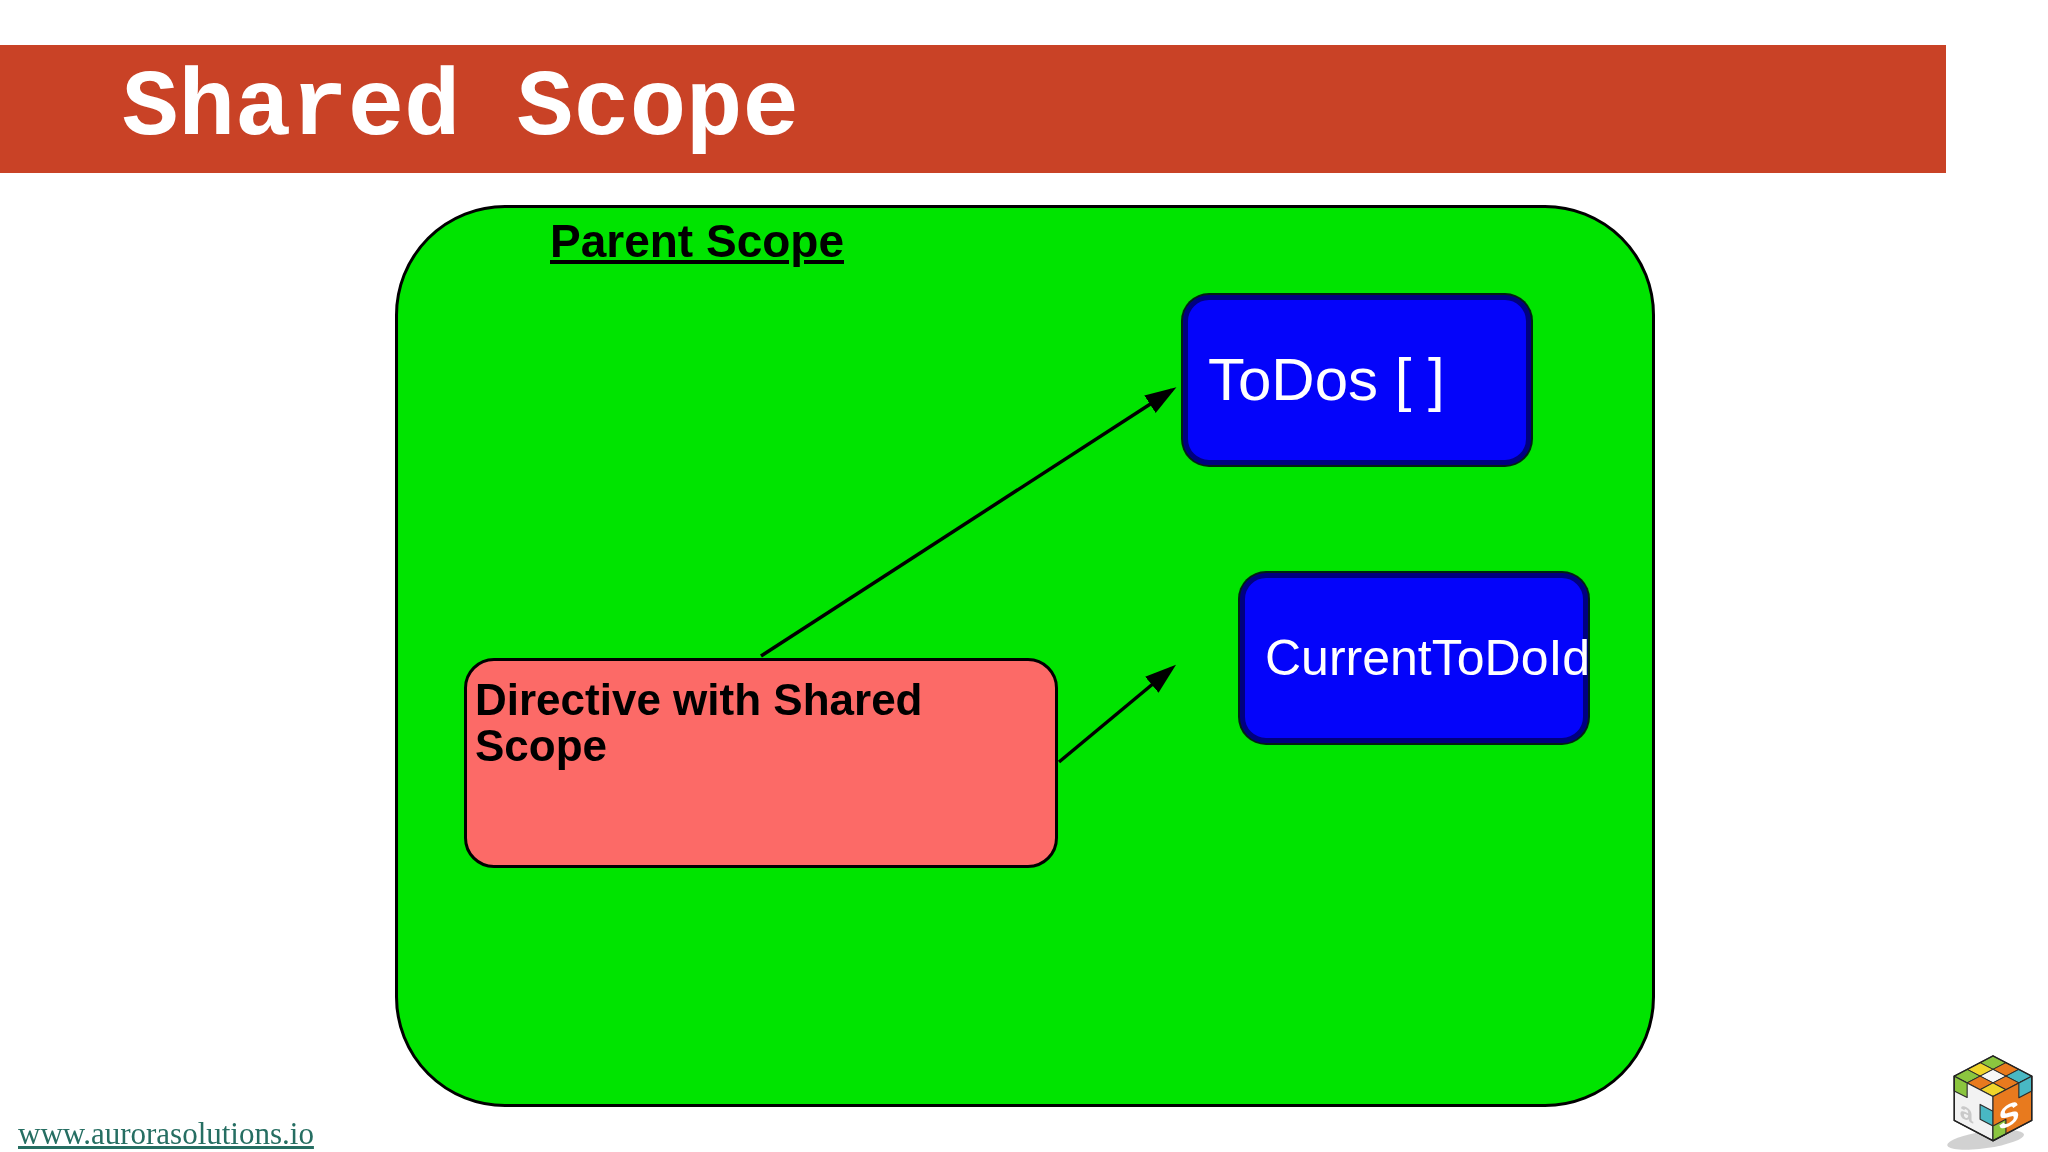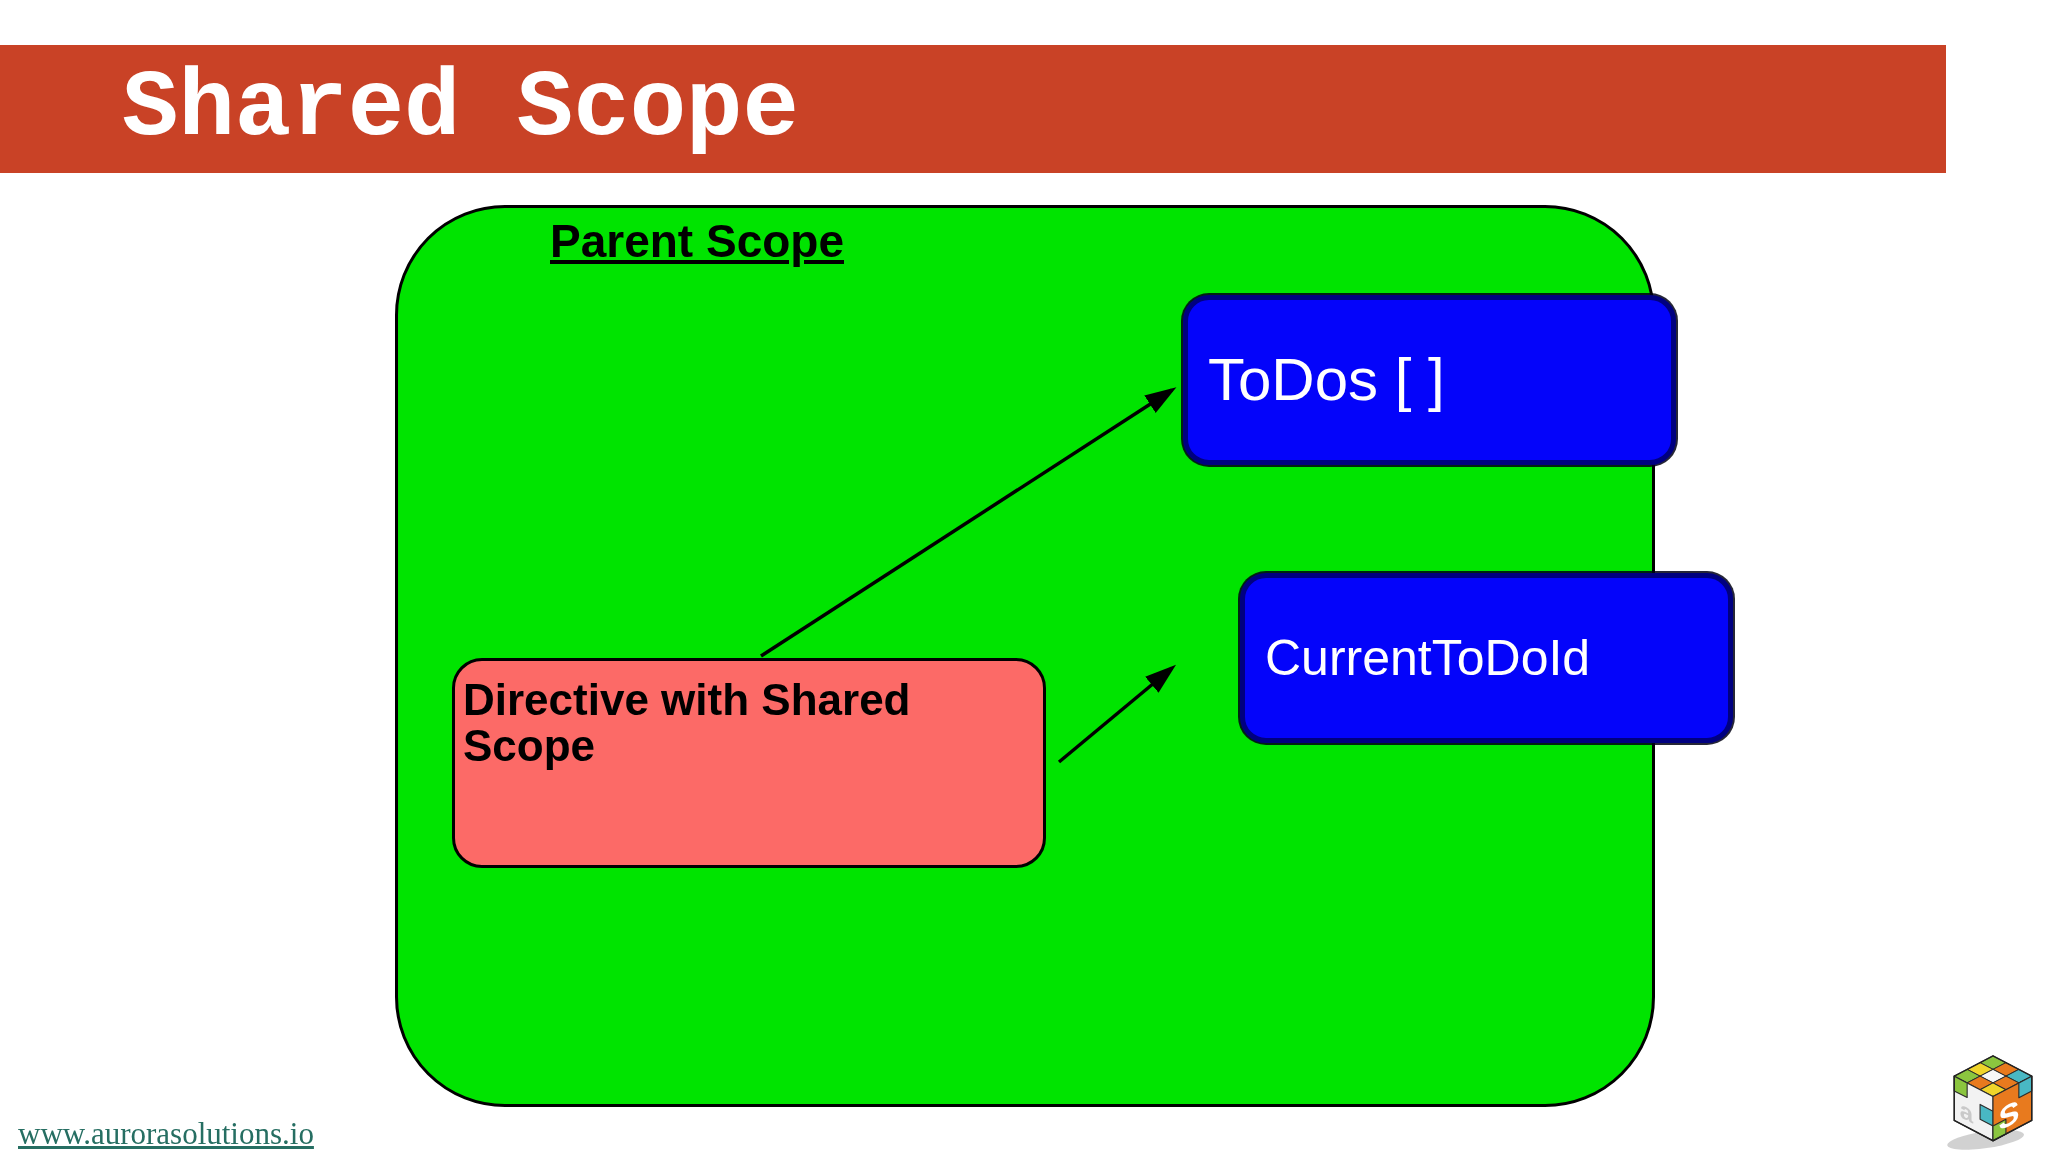"ToDos [ ]" .scope-var-box { width: 493px -> 348px }
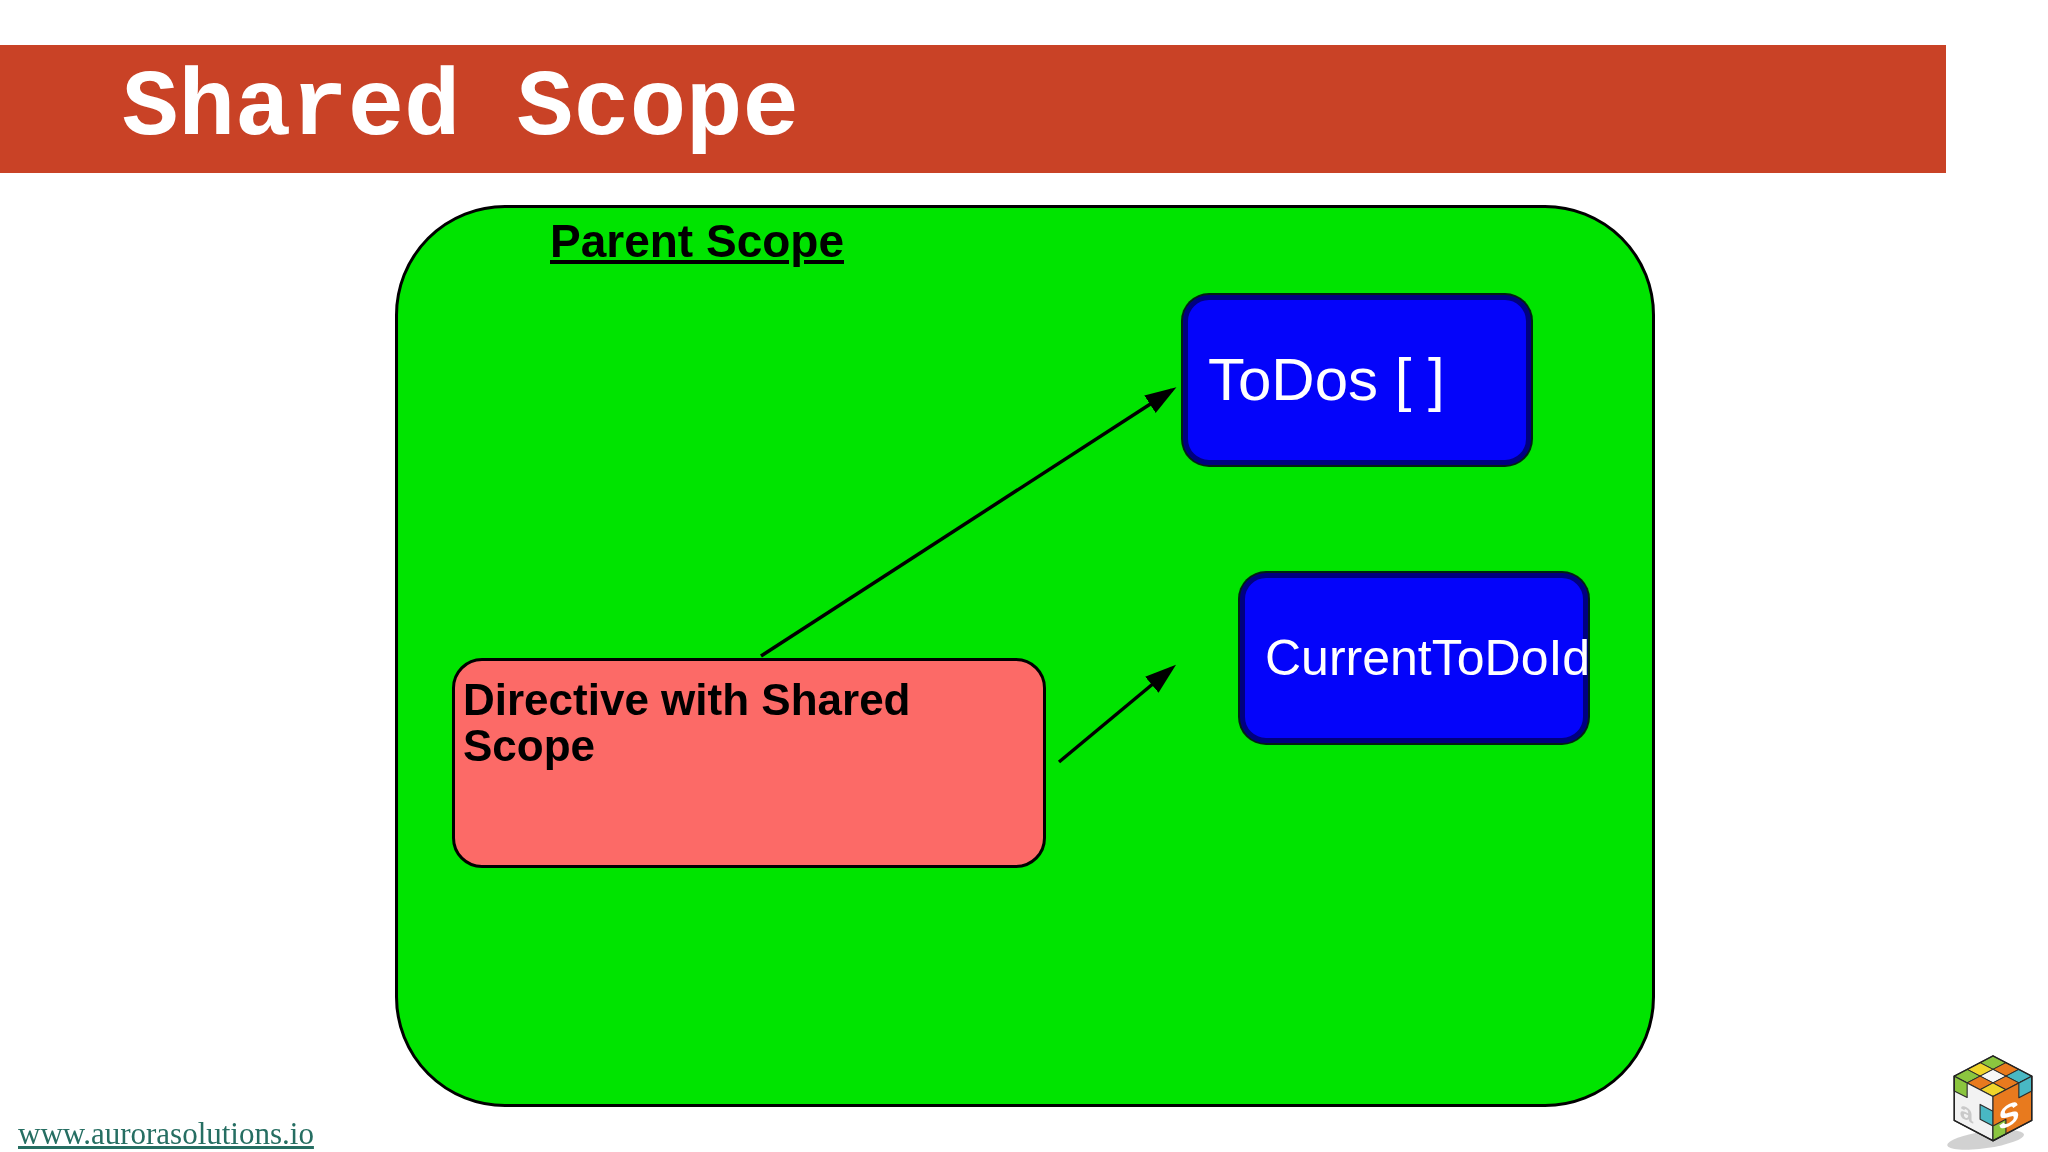"Directive with Shared Scope" .directive-box { left: 452px -> 464px }
